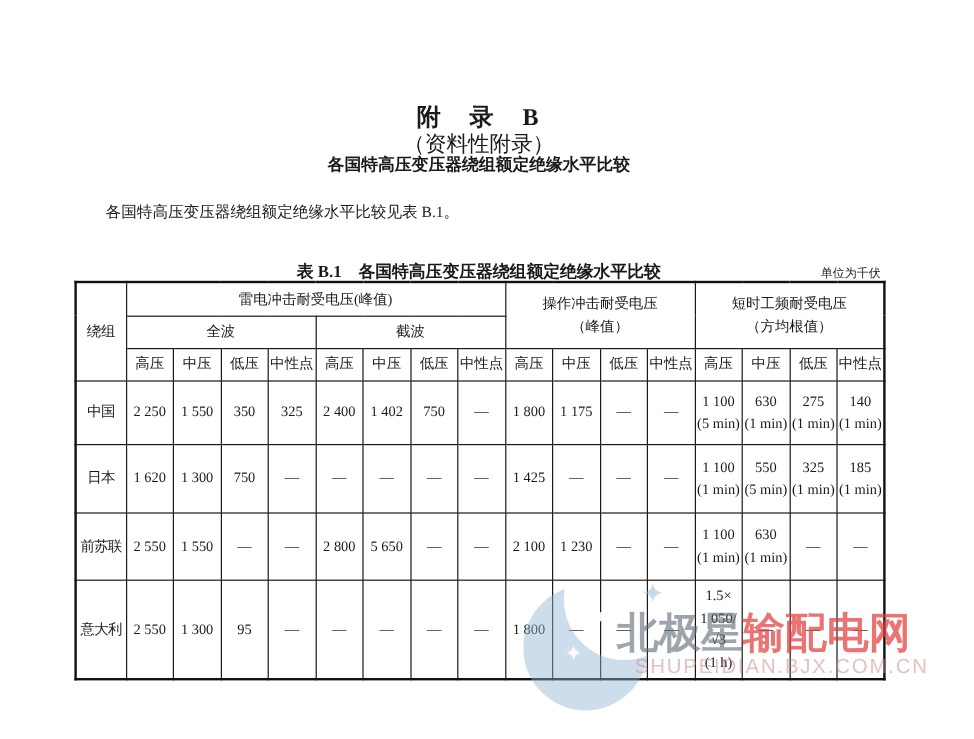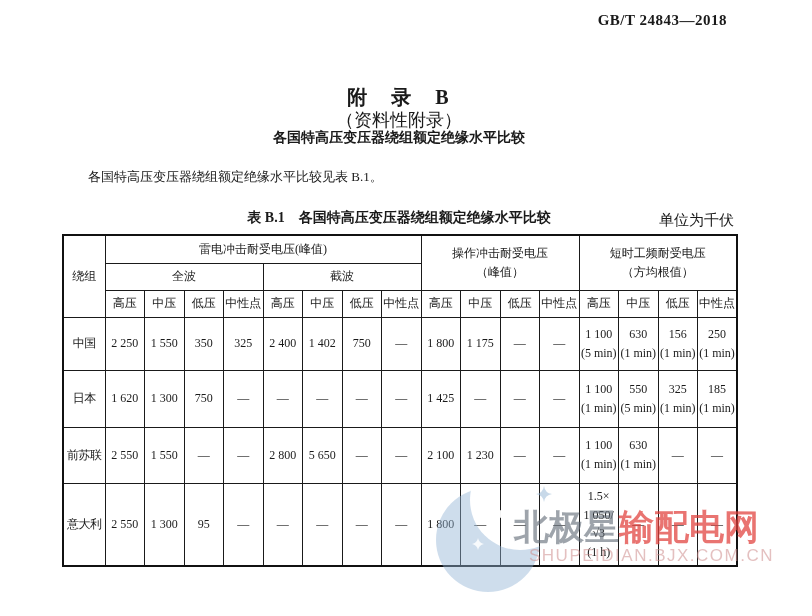"GB/T 24843—2018" div.doc-number { html: <div>GB/T 24843—2018</div> -> none }
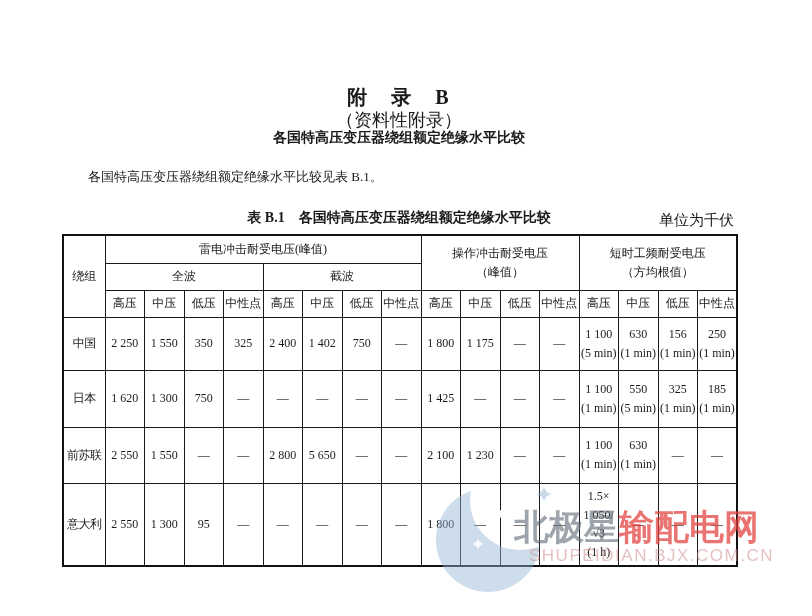"表 B.1 各国特高压变压器绕组额定绝缘水平比较" .caption-row { top: 208px -> 218px }
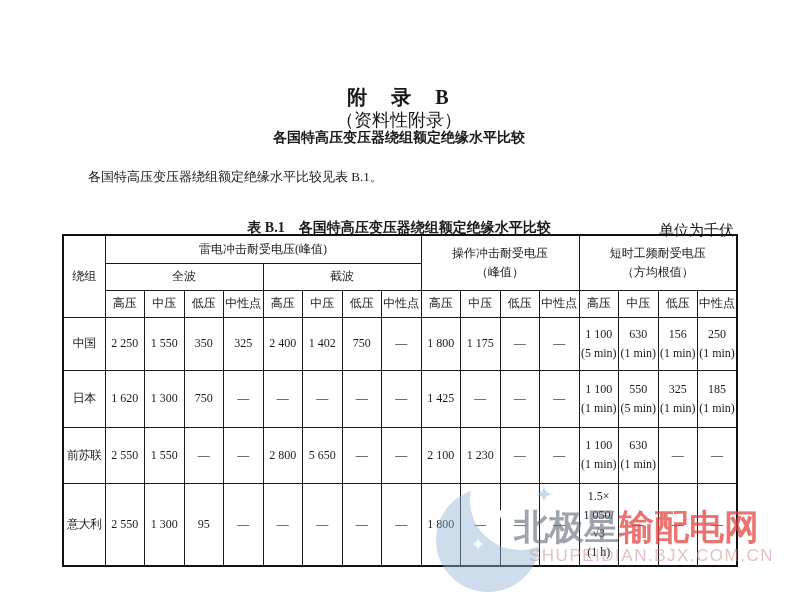"单位为千伏" .unit-note { font-size: 15px -> 10px }
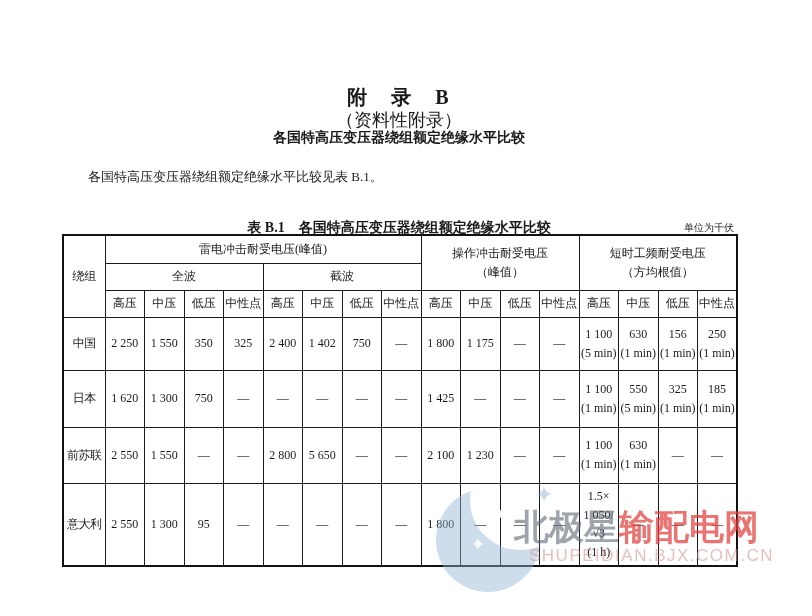"156" td { text: 156 -> 275 }
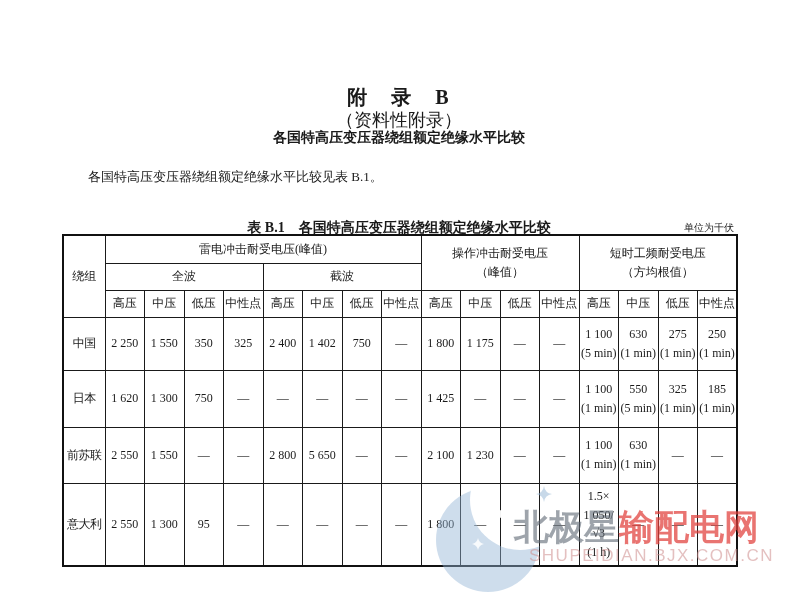"250" td { text: 250 -> 140 }
